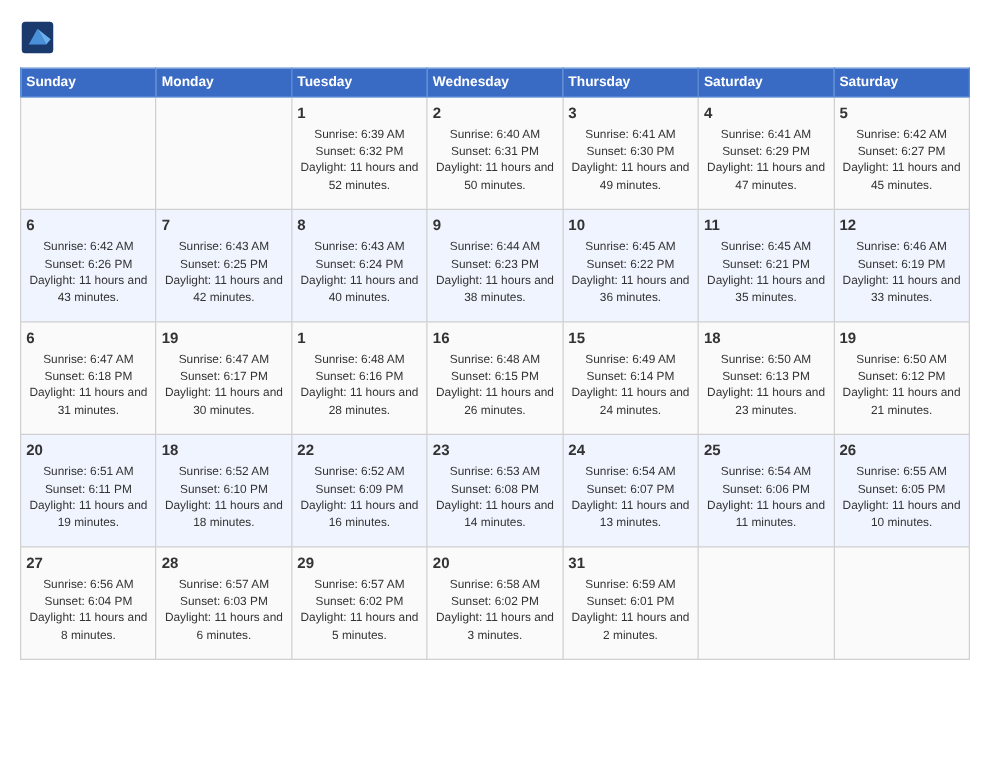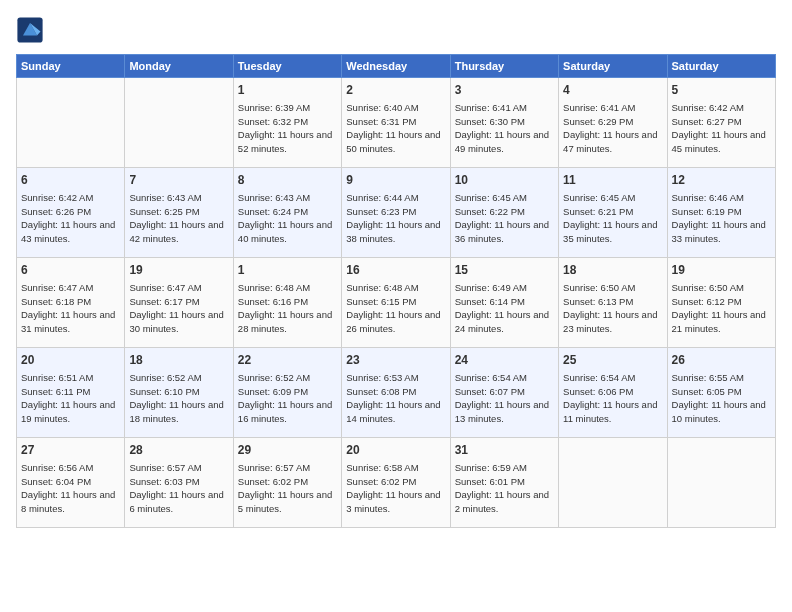"Sunrise: 6:39 AM" .cell-info { text-align: none -> center }
